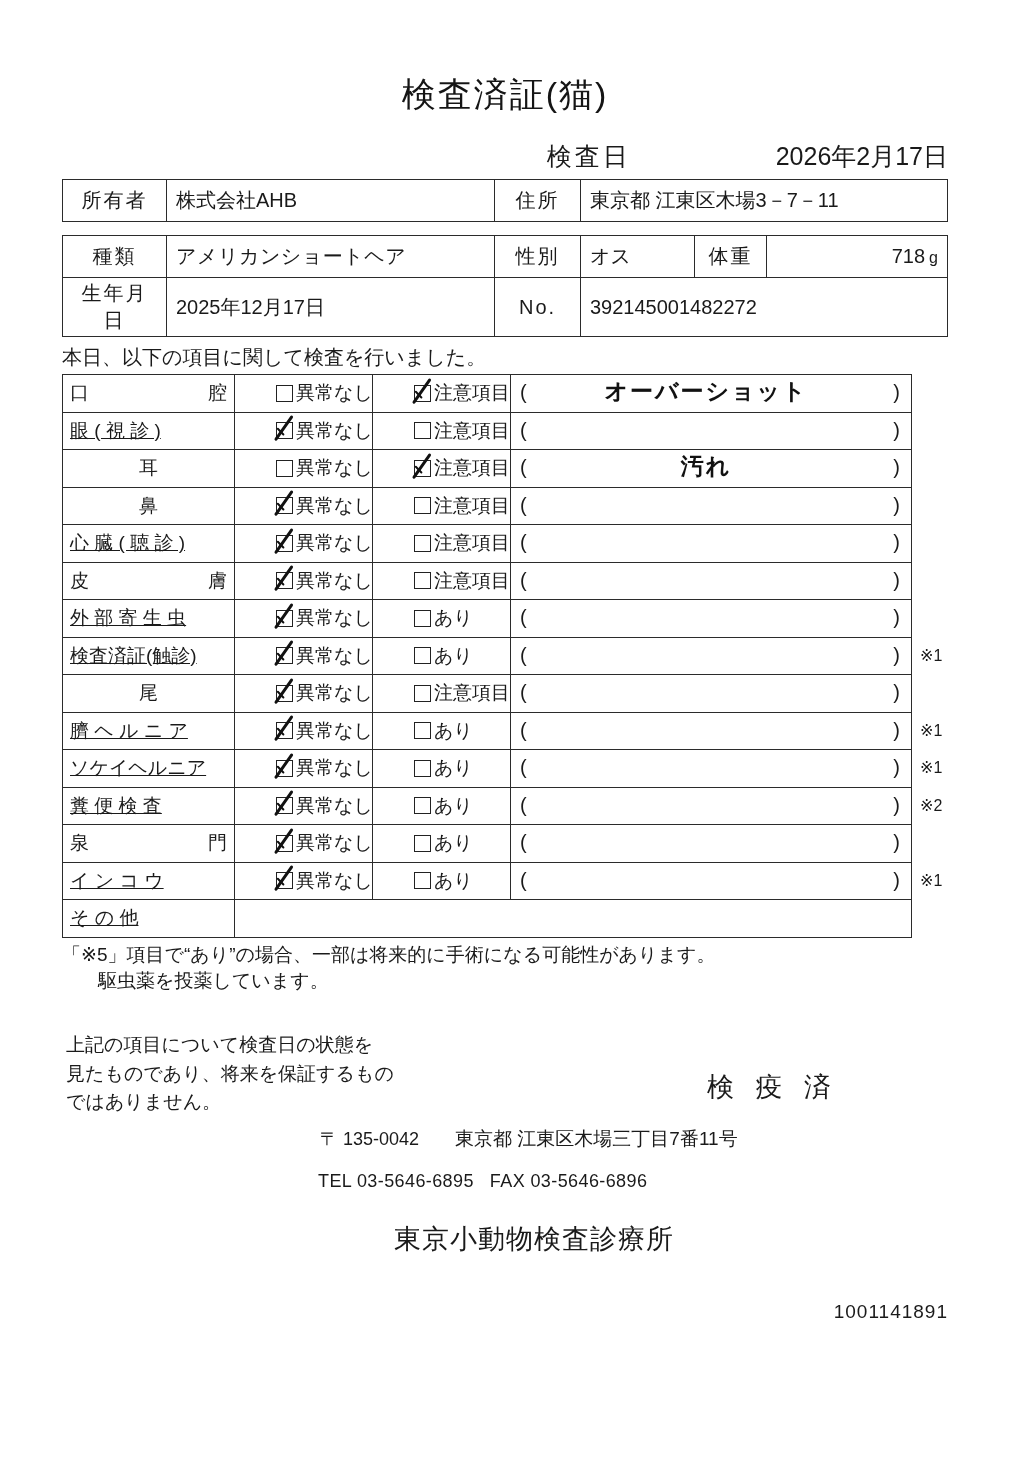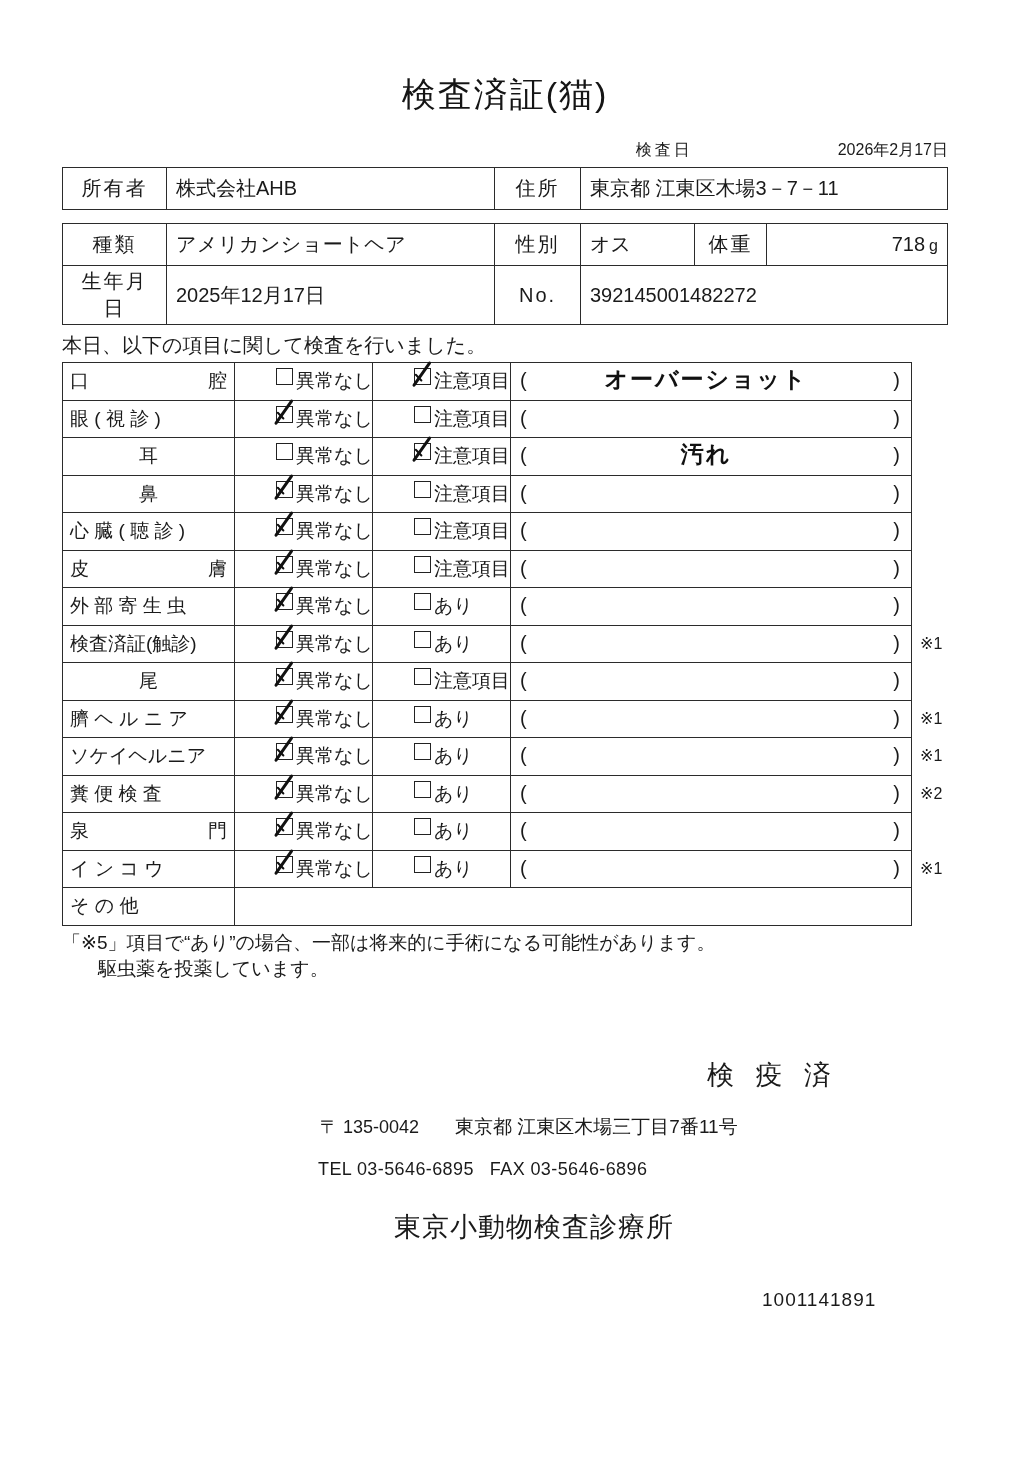"検査日" .exam-date-row { font-size: 16px -> 25px }
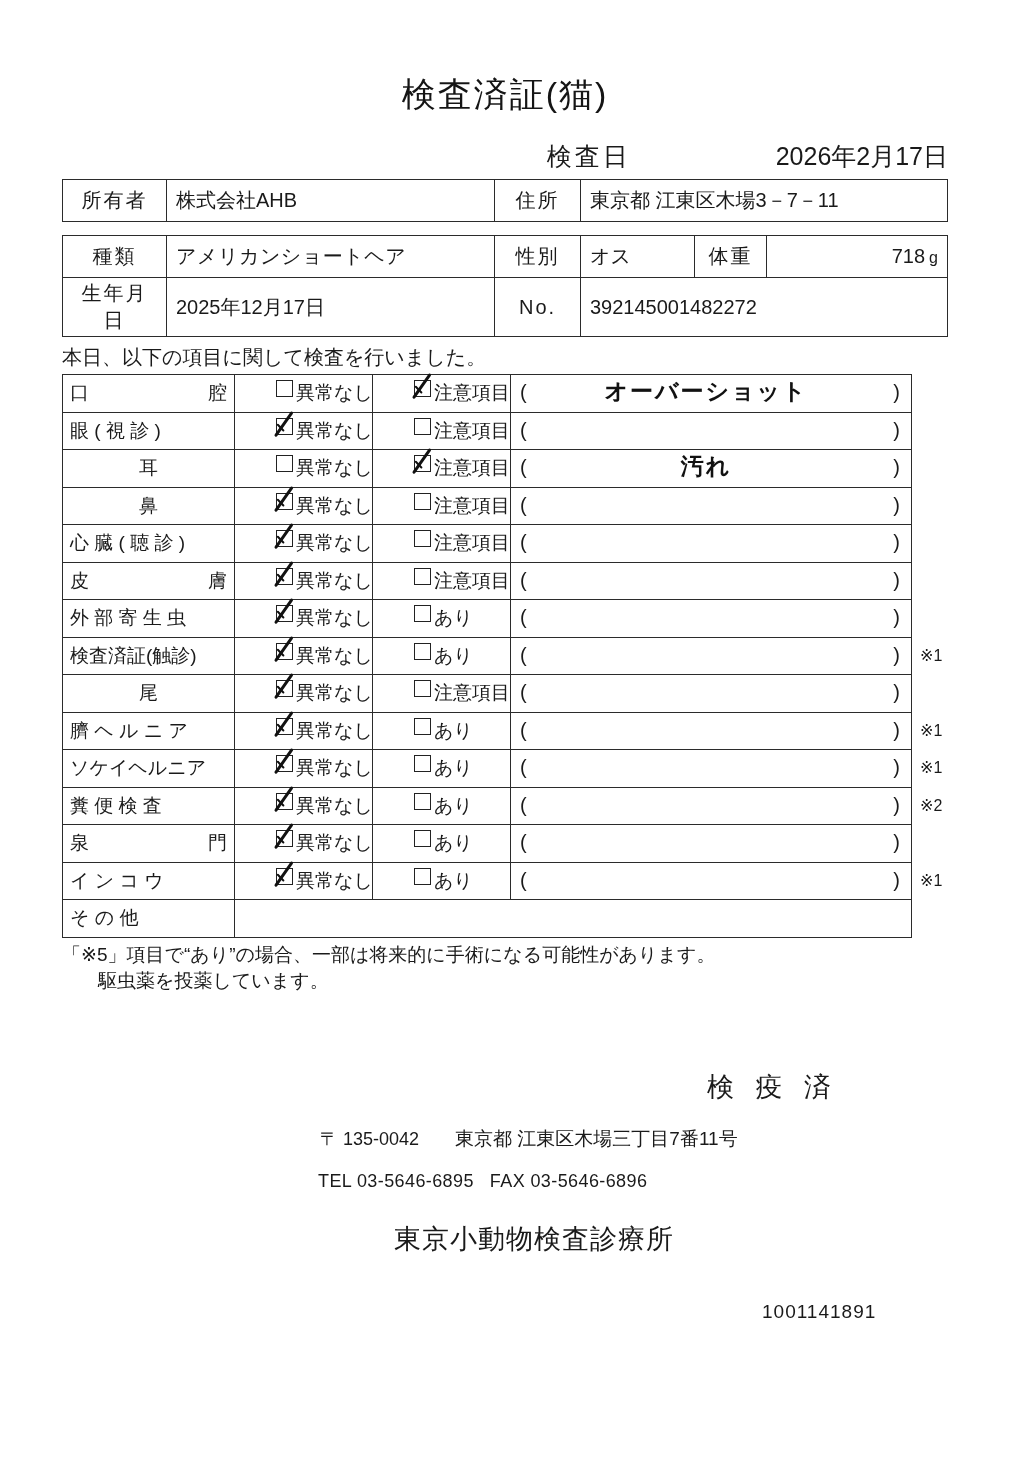"異常なし" .opt { align-items: none -> center }
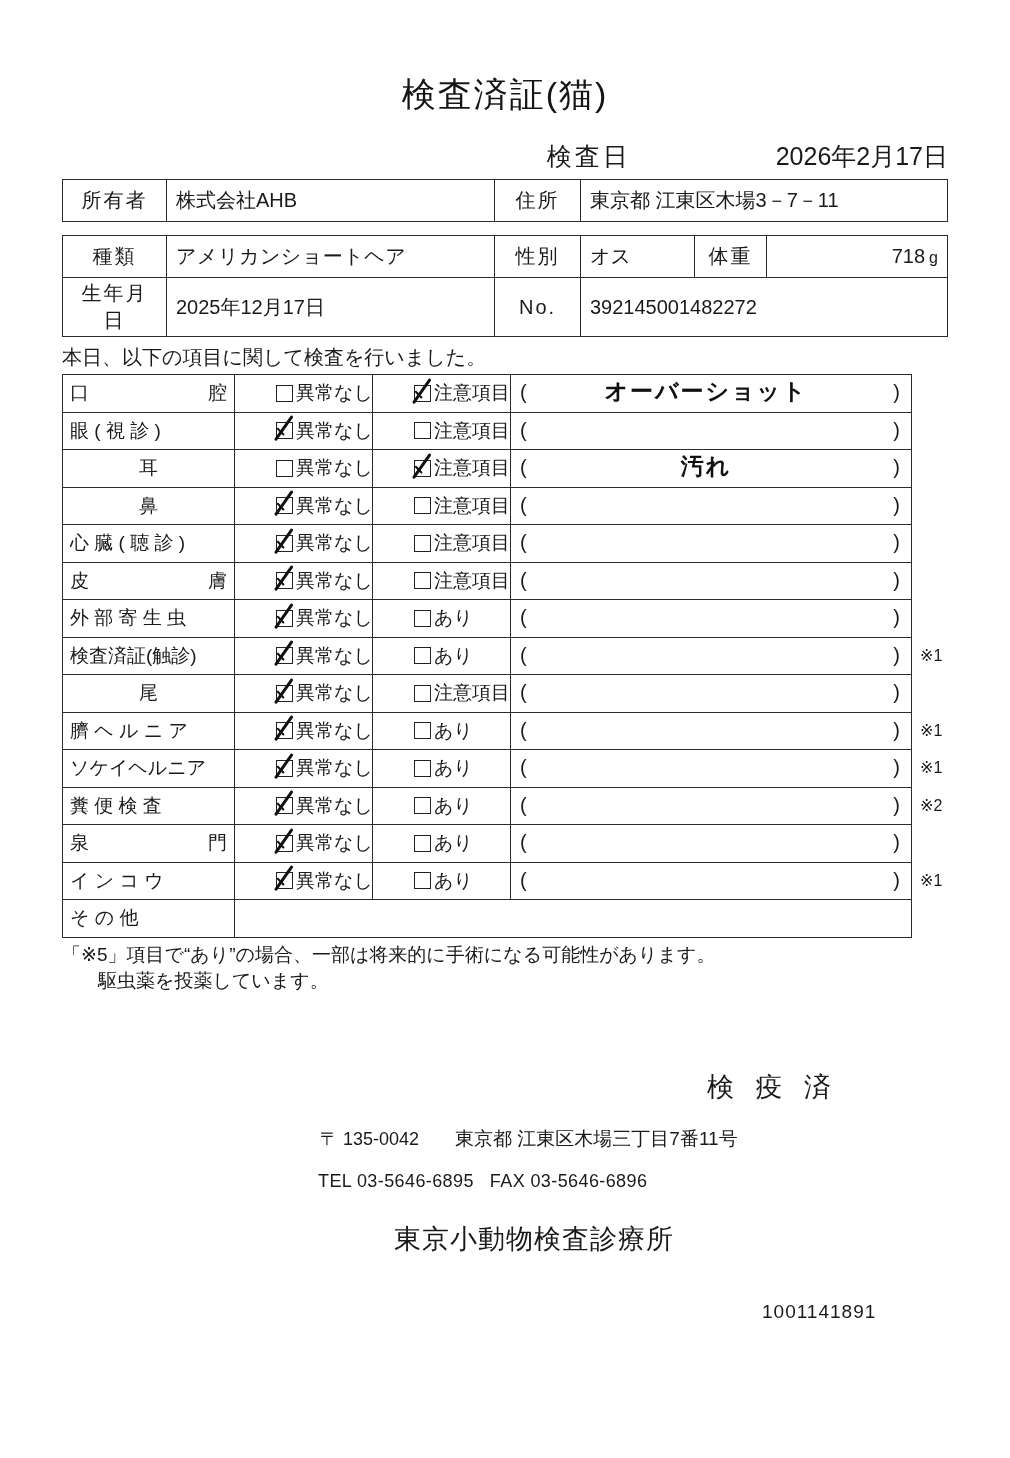"眼 ( 視 診 )" .lab-plain { text-decoration: none -> underline }
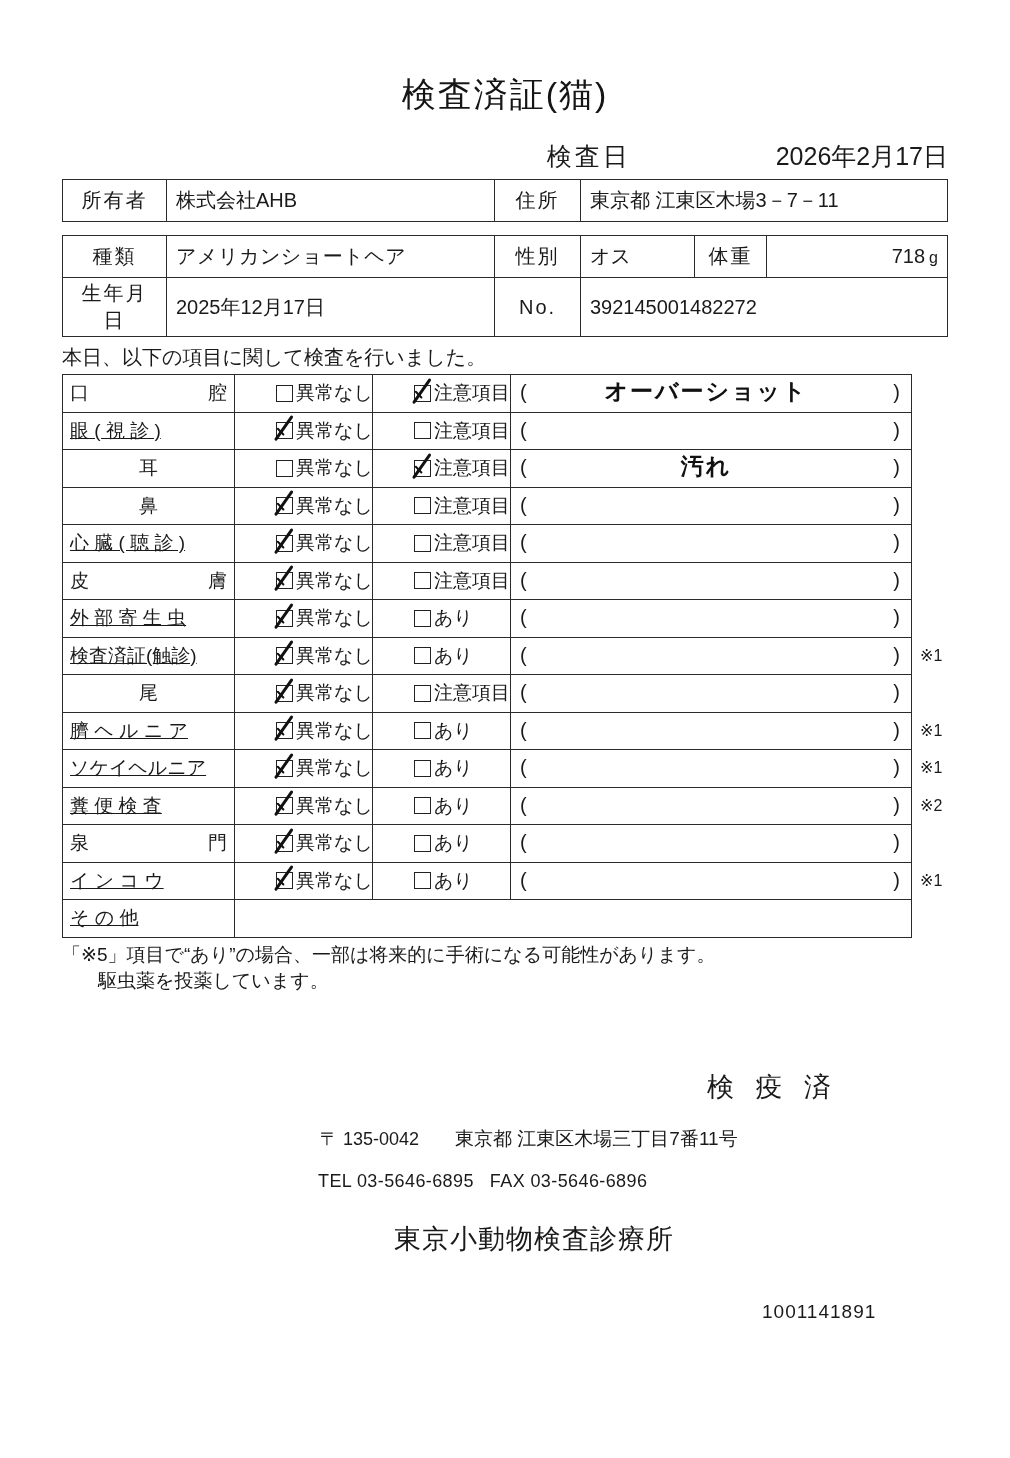"上記の項目について検査日の状態を" div.disclaimer { html: none -> <div> <div>上記の項目について検査日の状態を</div> <div>見たものであり、将来を保証するもの</div> <div>ではありません。</div> </div> }
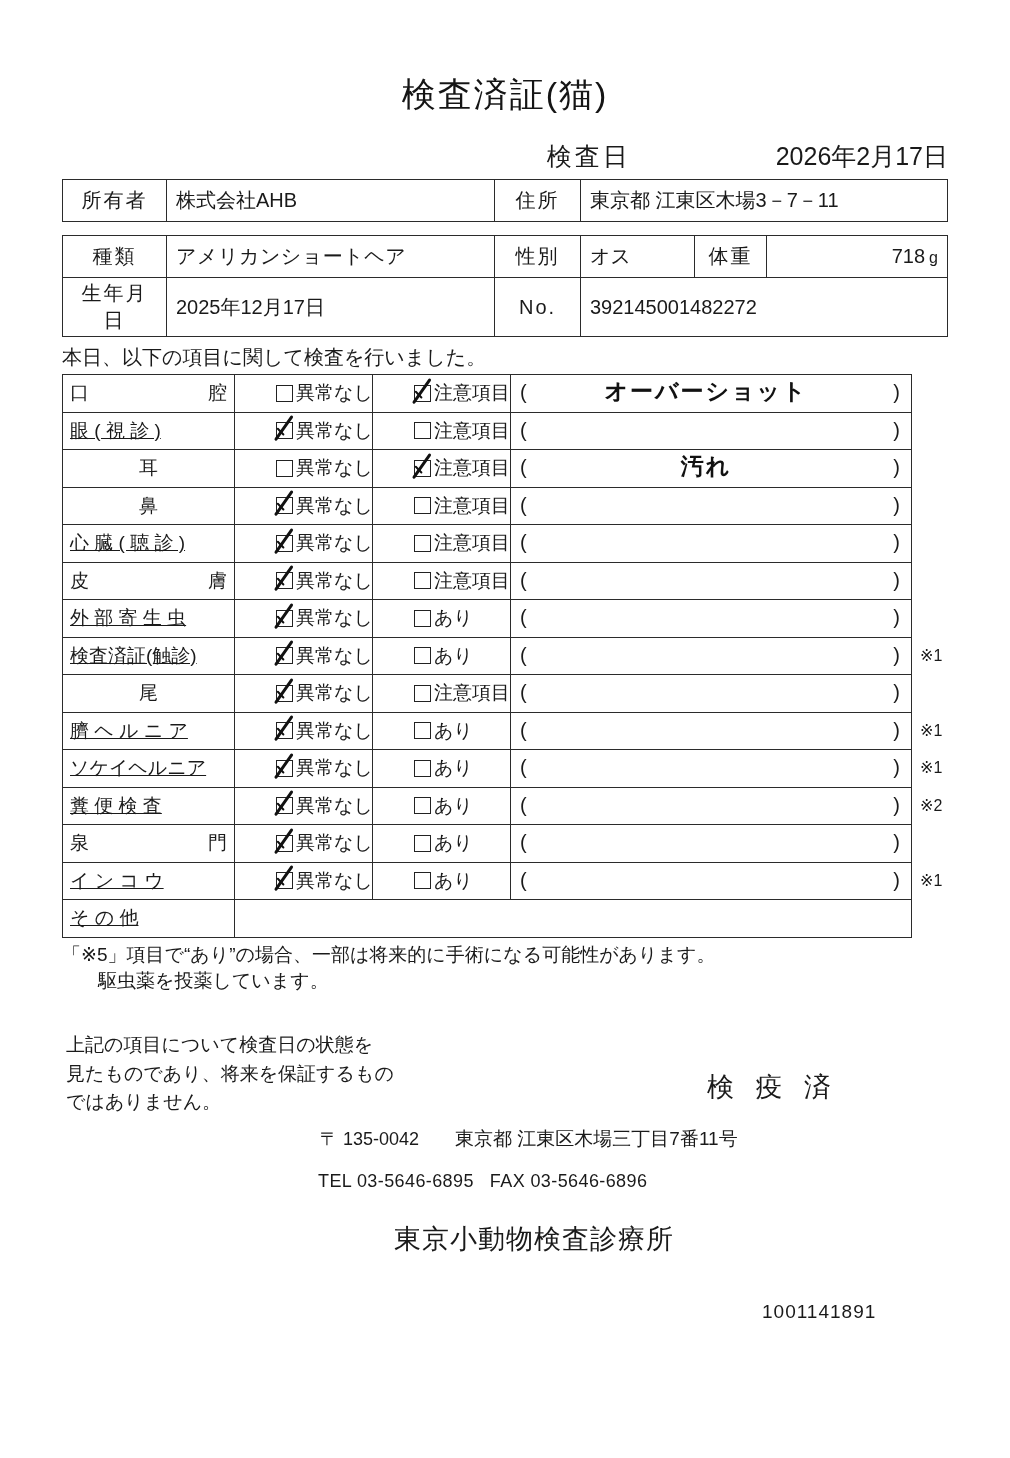"1001141891" .docnum { text-align: left -> right }
